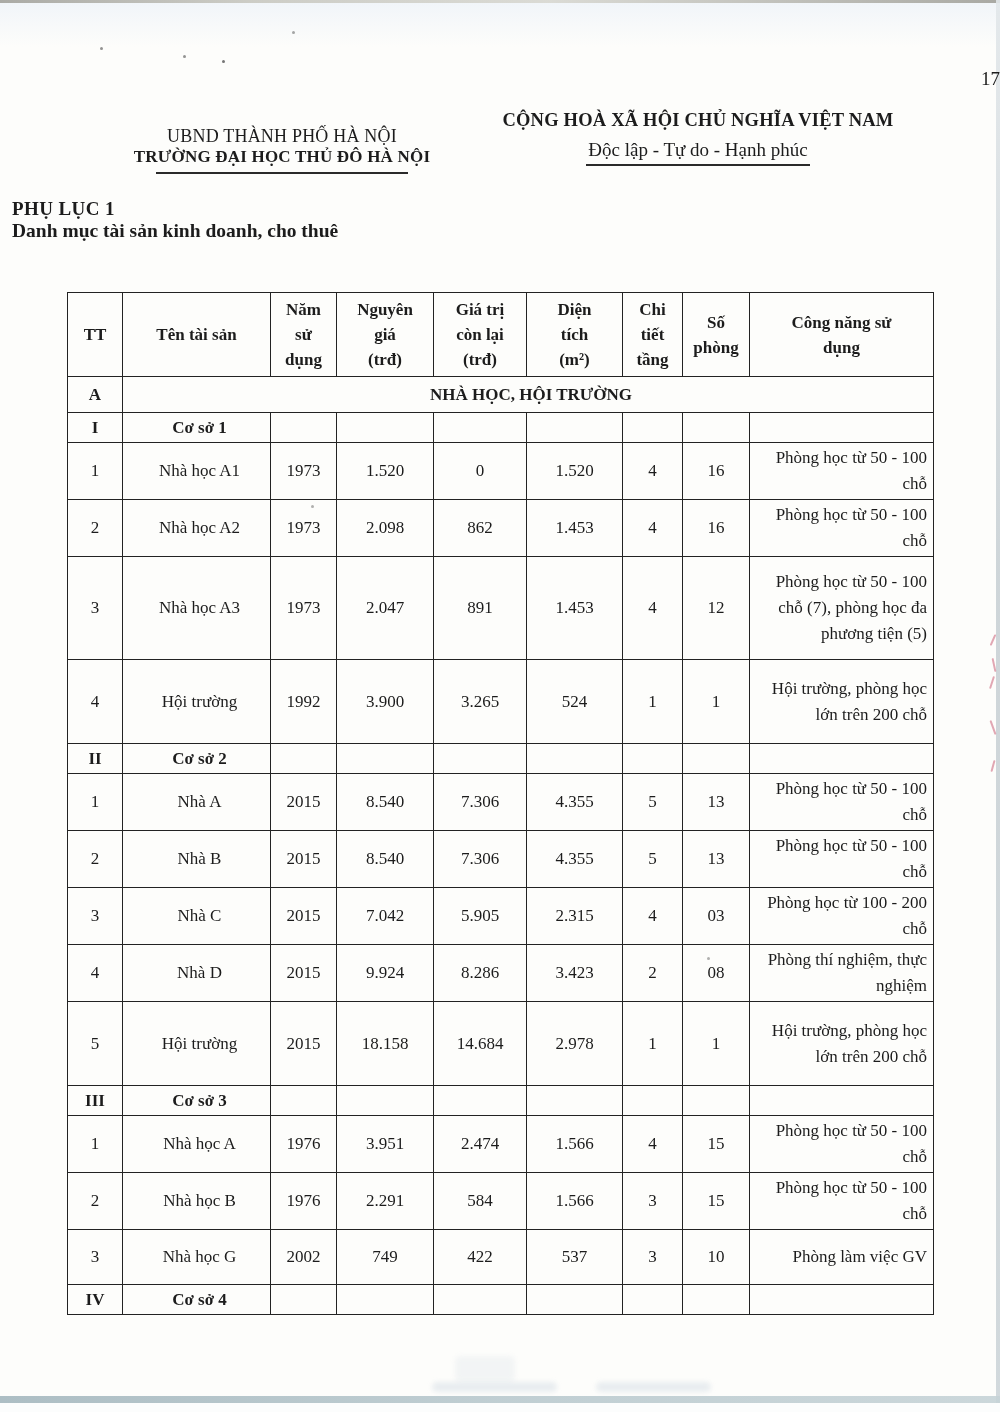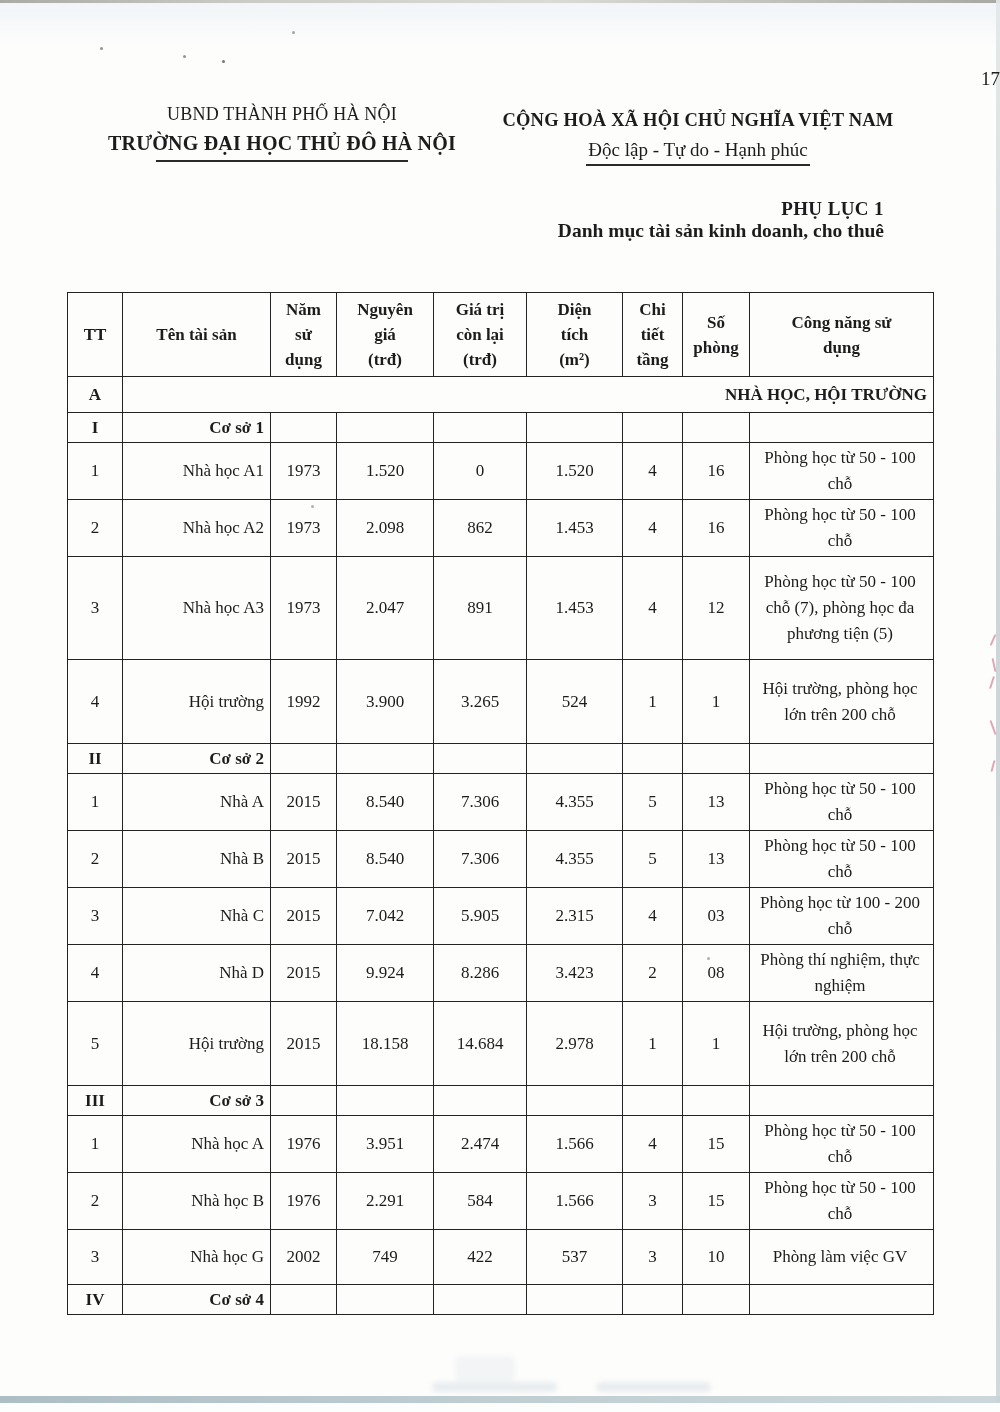"UBND THÀNH PHỐ HÀ NỘI" .org-block { top: 104px -> 126px }
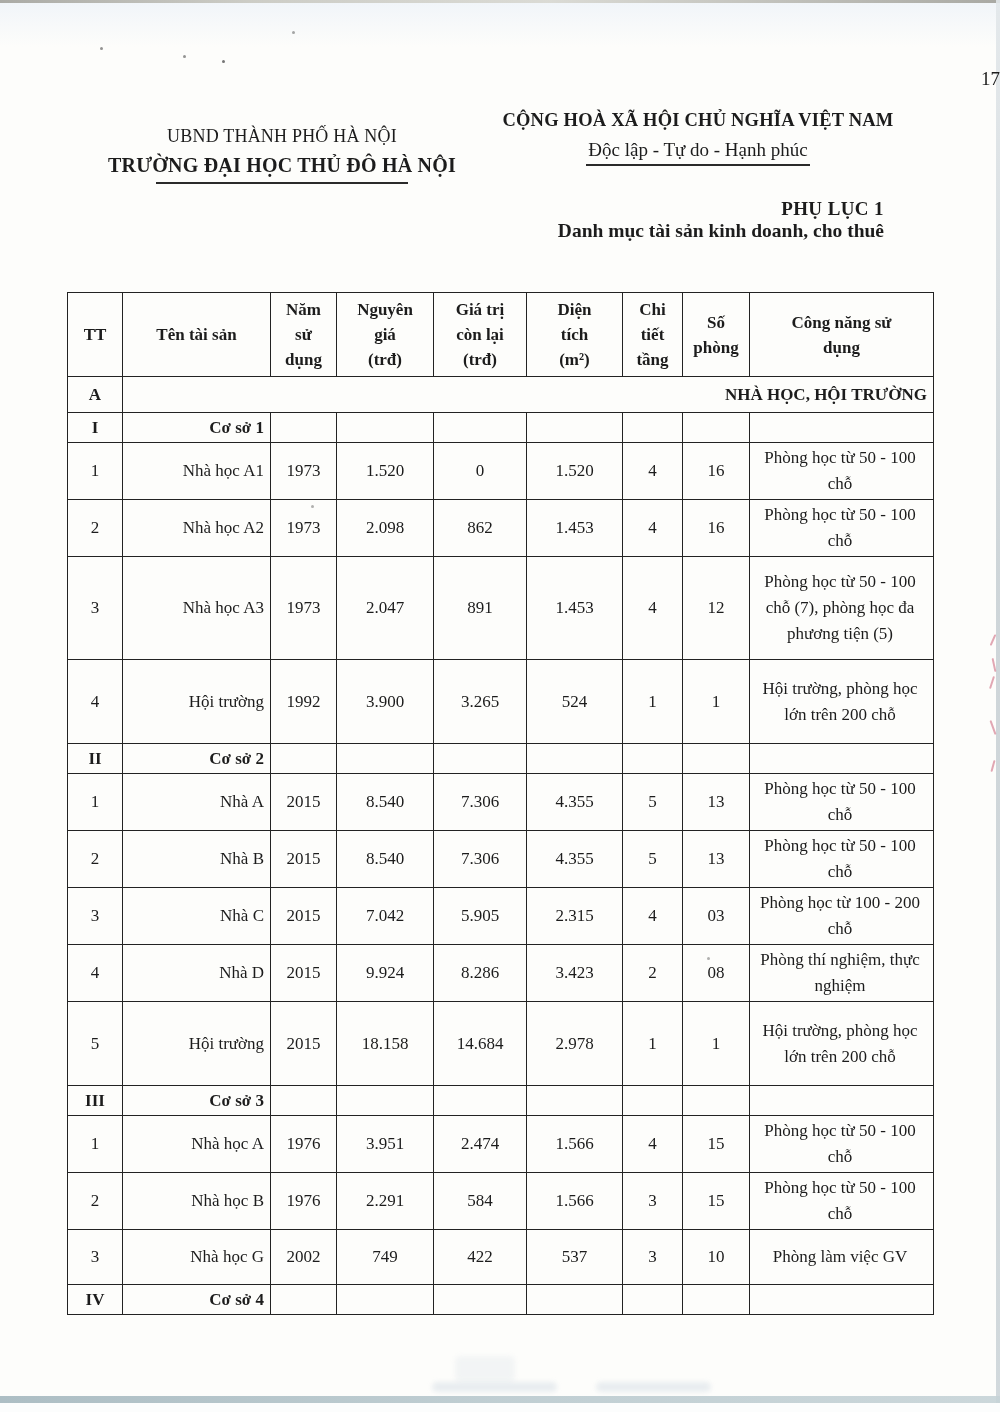"TRƯỜNG ĐẠI HỌC THỦ ĐÔ" .org-line2 { font-size: 20px -> 17px; margin-top: 7px -> none }
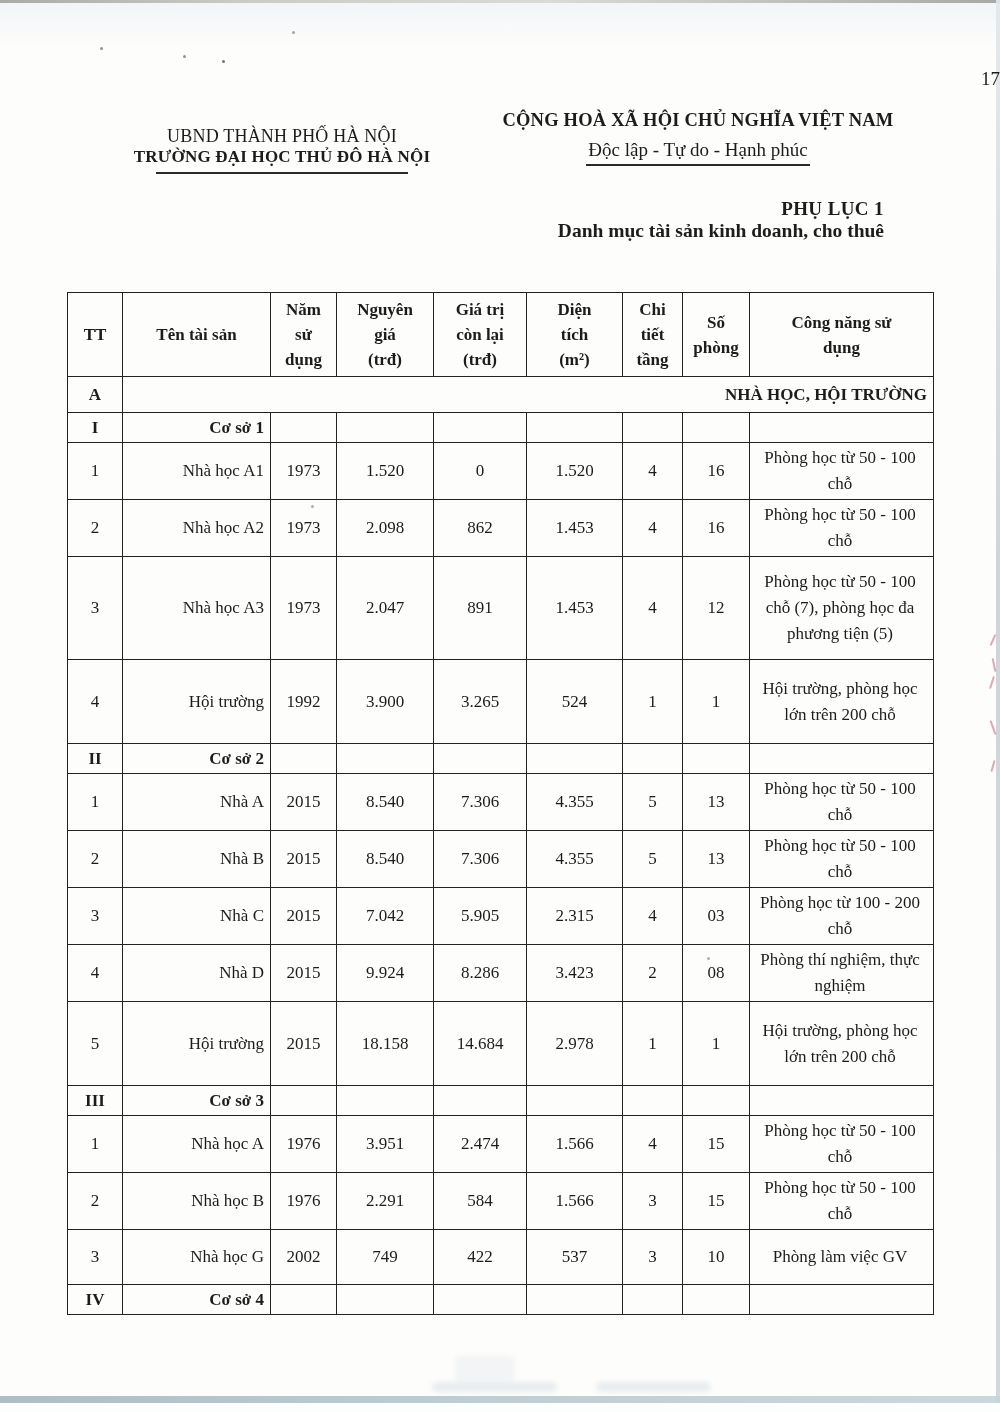"PHỤ LỤC 1" .title-block { left: 4px -> 12px; text-align: right -> left }
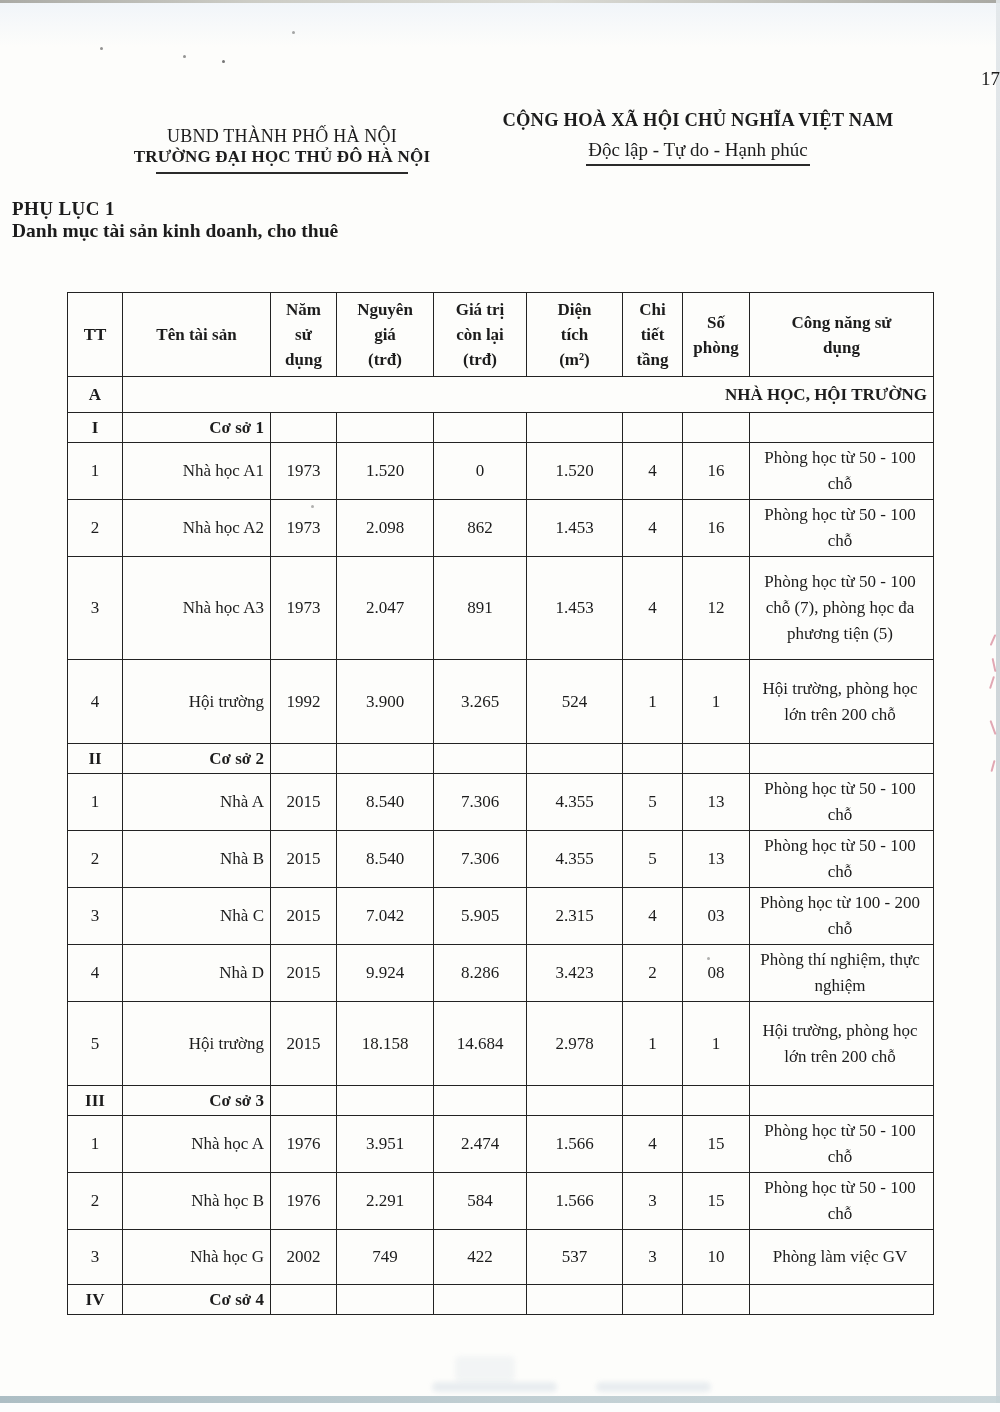"NHÀ HỌC, HỘI TRƯỜNG" .assets td.name { text-align: right -> center }
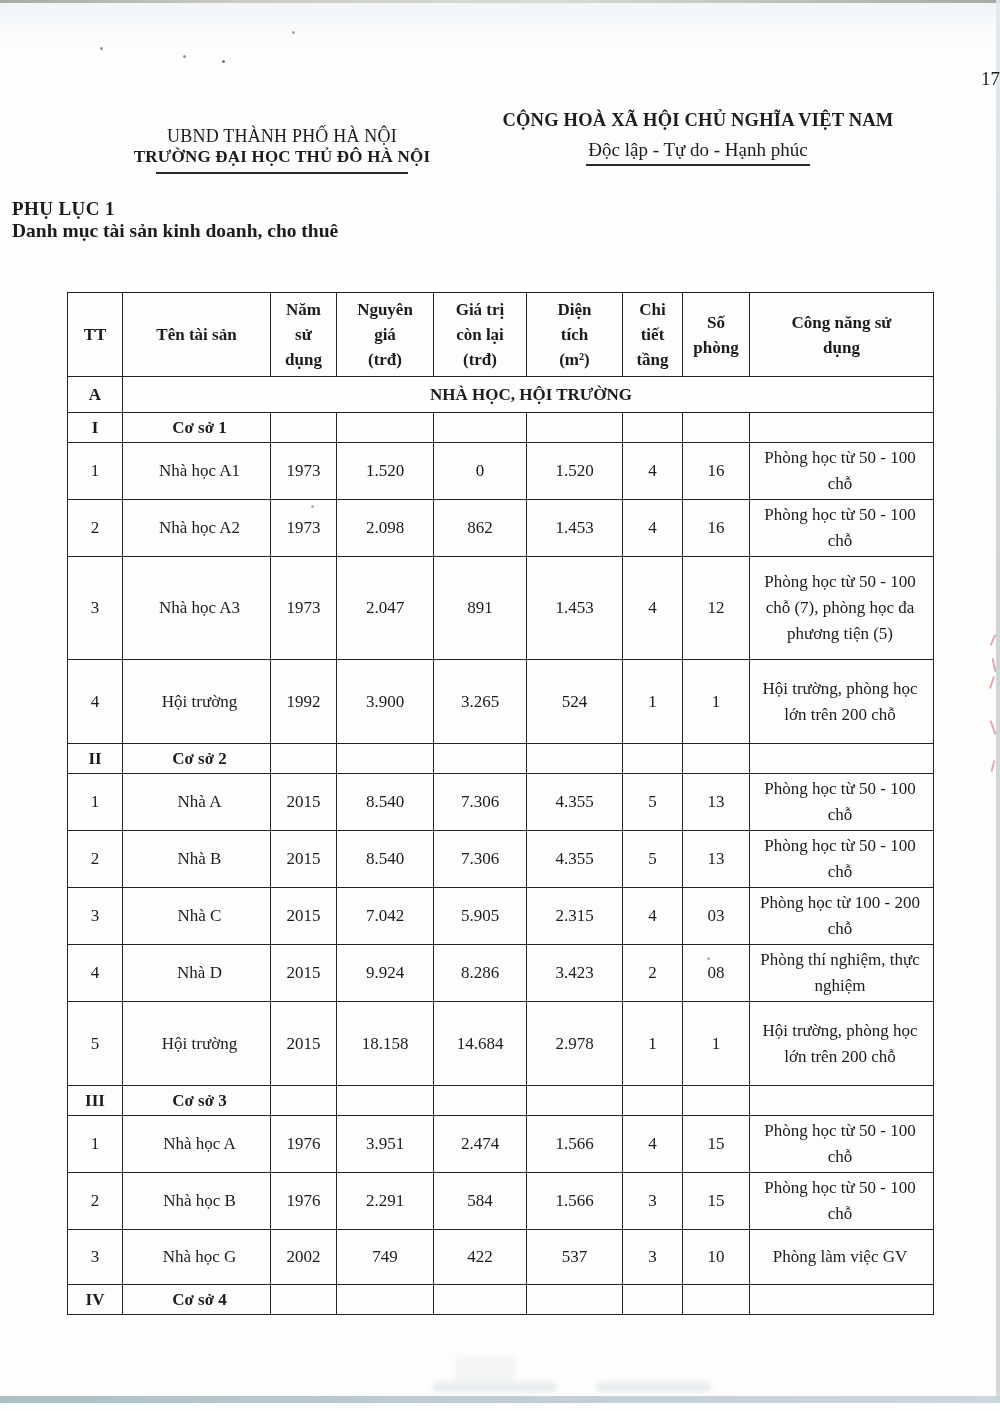"Phòng học từ 50 -" .assets td.usage { padding-right: 13px -> 6px; text-align: center -> right }
